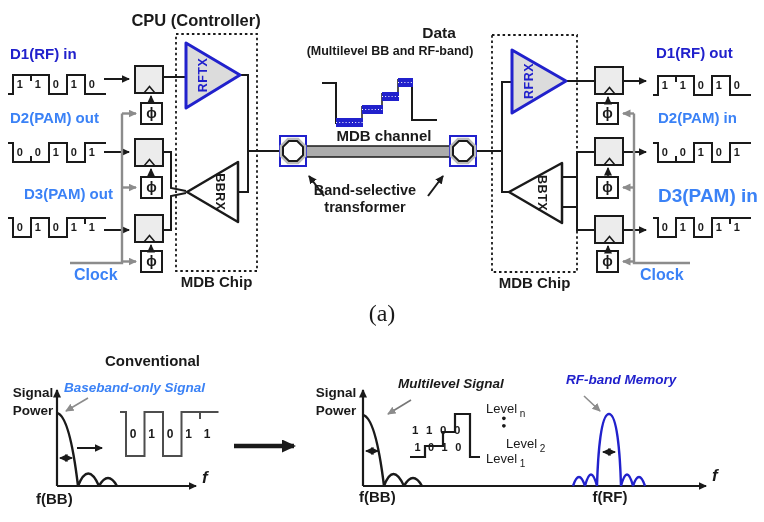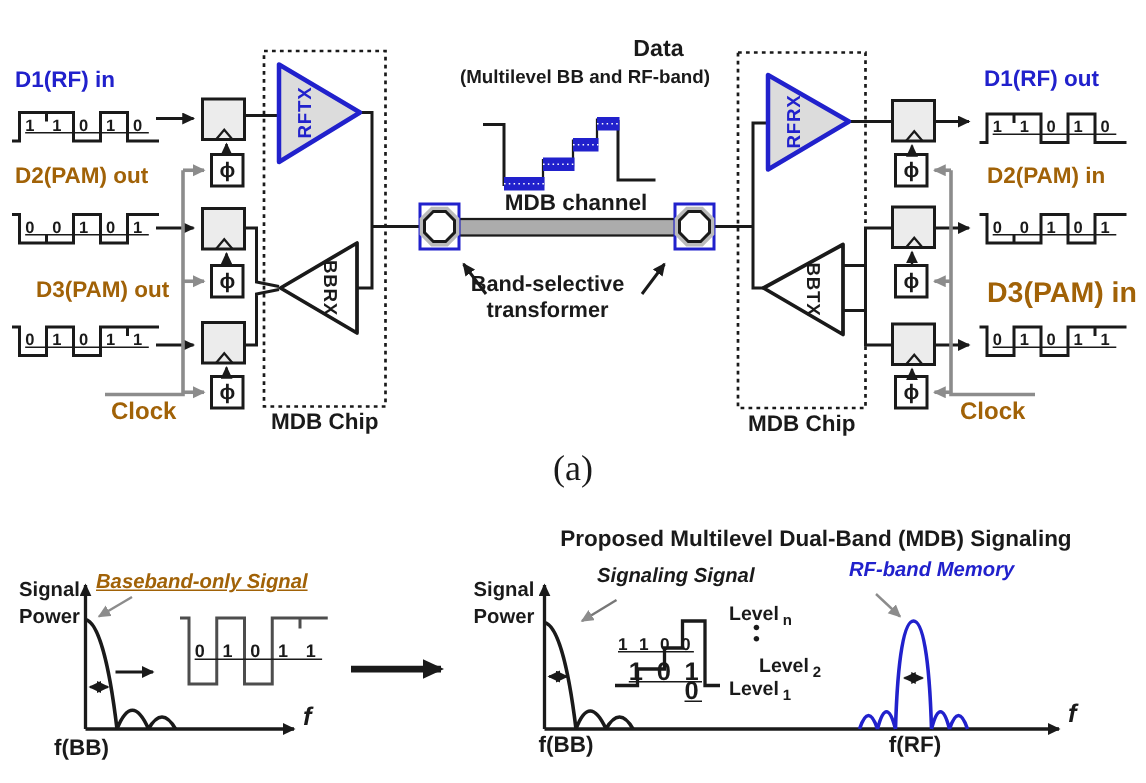"CPU (Controller)" div.lbl { html: none -> <div>CPU (Controller)</div> }
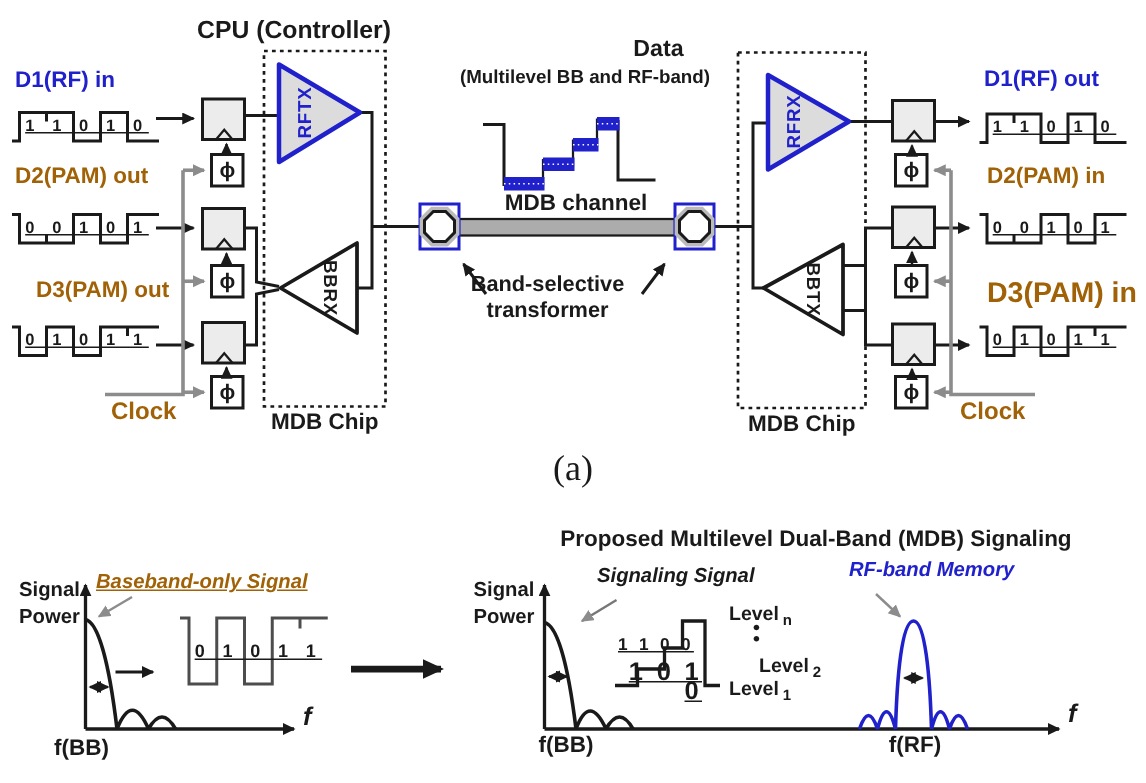"1 1 0 1 0" .bits { text-decoration: underline -> none }
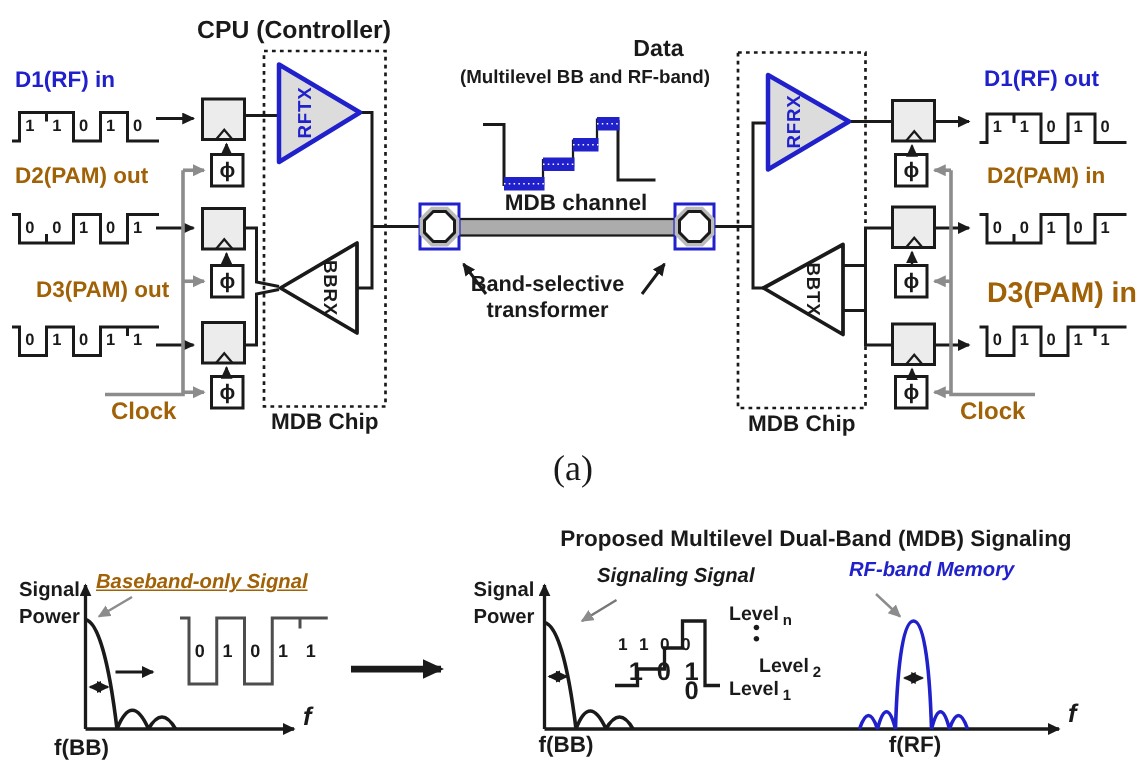"D2(PAM) out" .gray { color: #a16207 -> #3b82f6 }
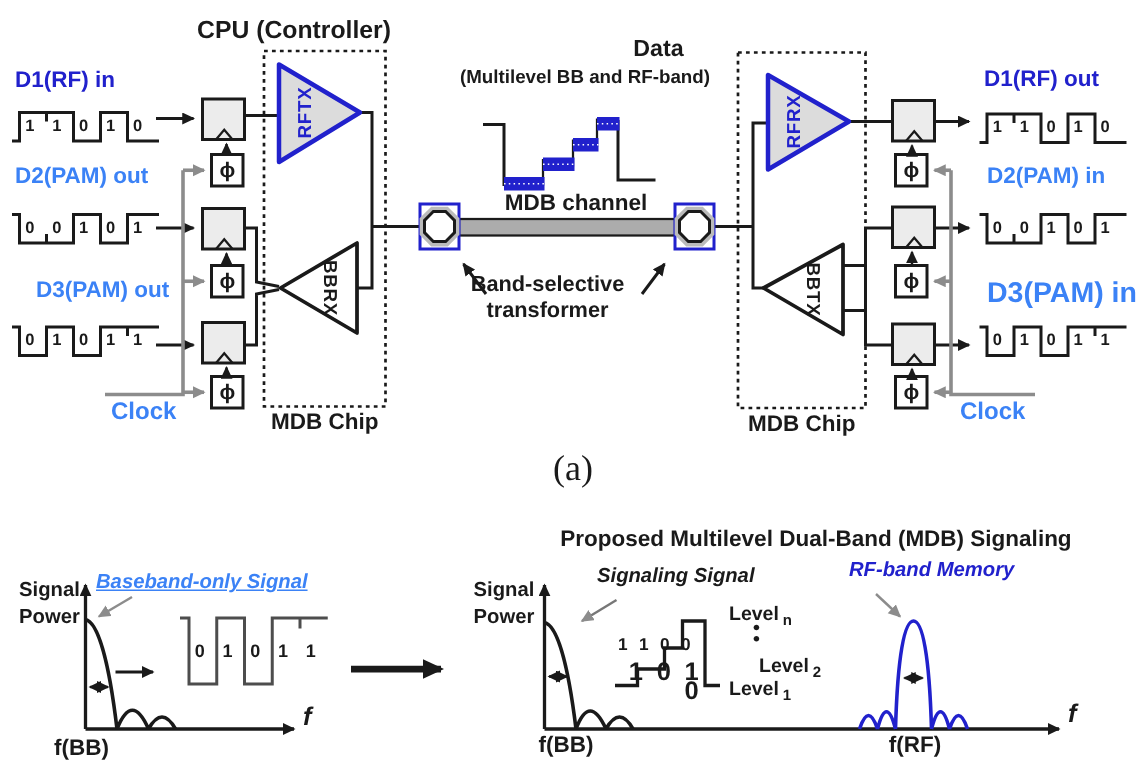"Conventional" div.lbl { html: none -> <div>Conventional</div> }
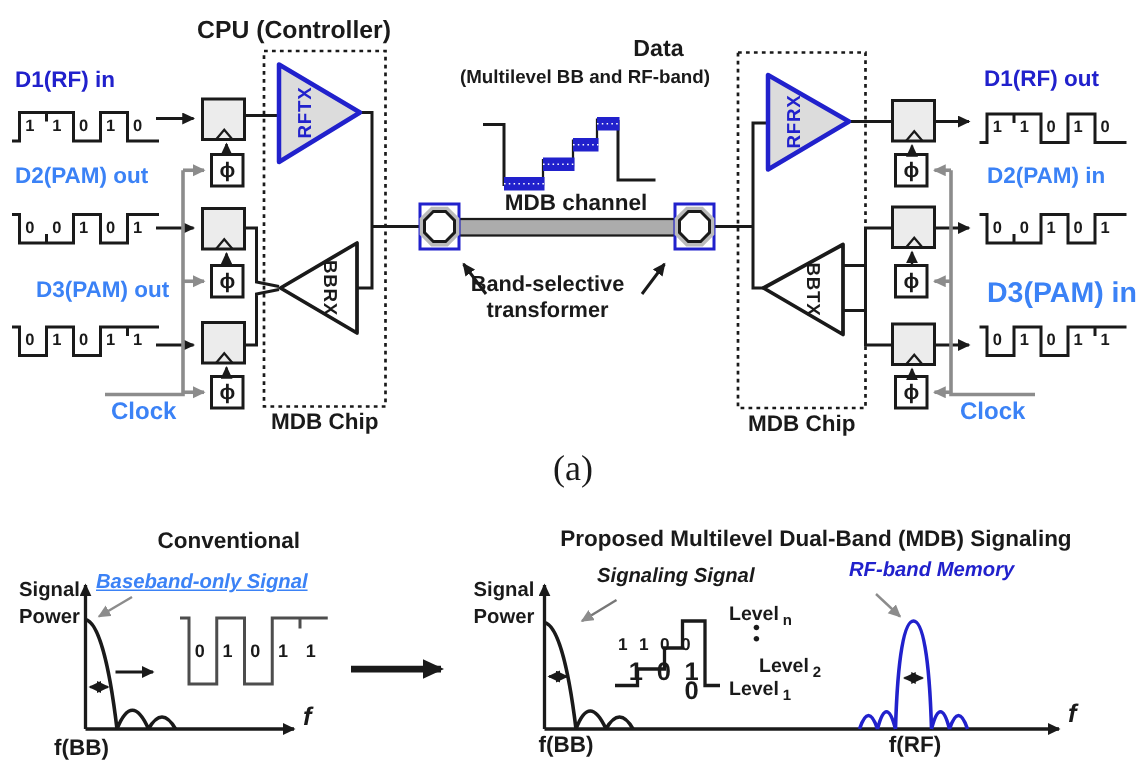"Proposed Multilevel Dual-Band (MDB)" div.lbl { html: <div>Proposed Multilevel Dual-Band (MDB) Signaling</div> -> none }
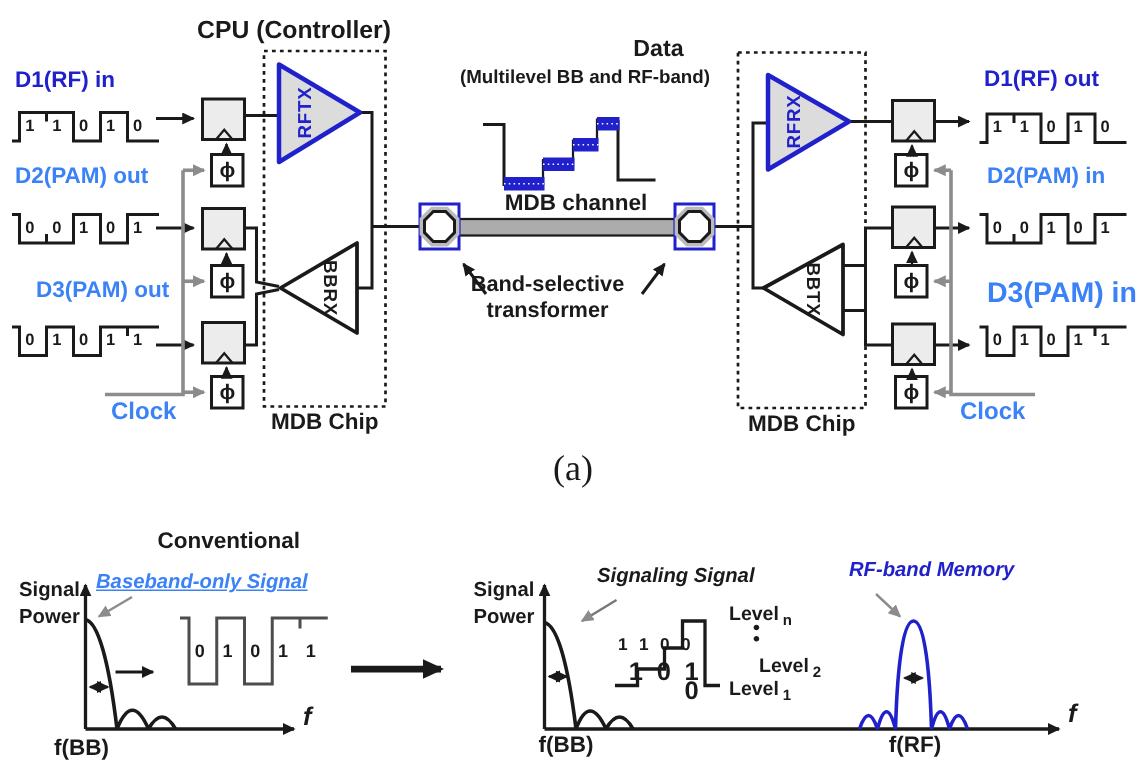"Baseband-only Signal" div.lbl { text-decoration: underline -> none }
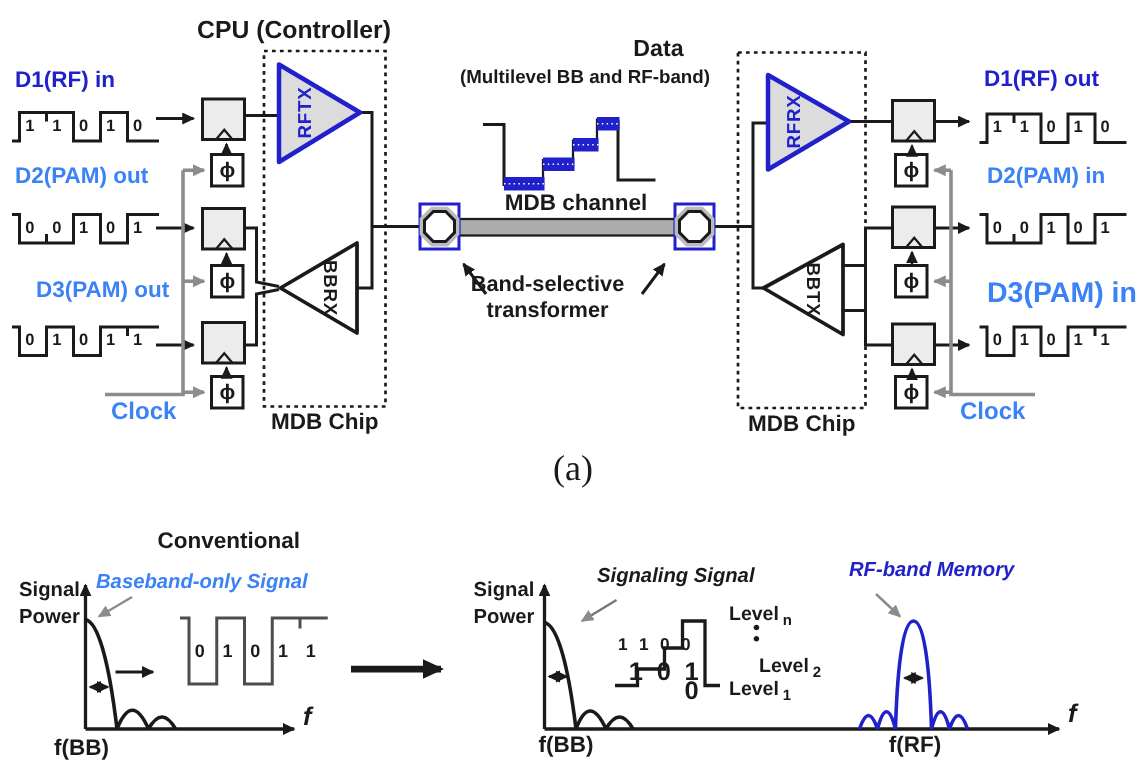"Signaling Signal" div.lbl { text: Signaling -> Multilevel }
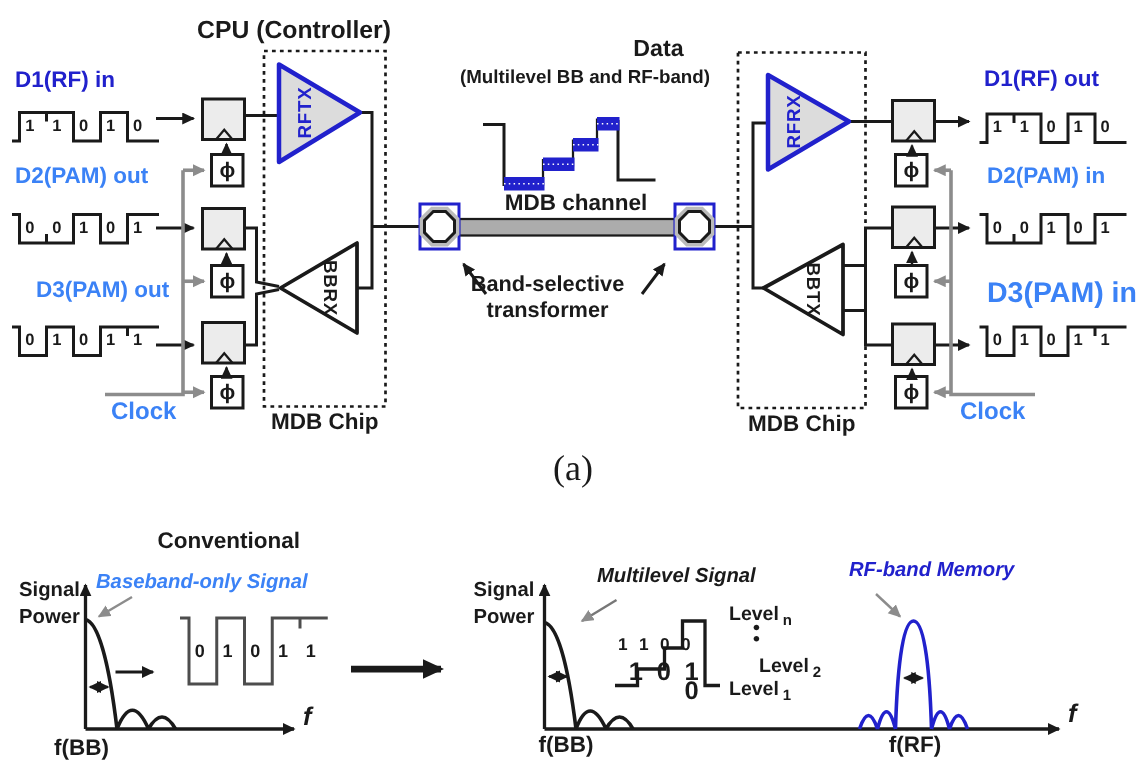"Level n" .lvl { font-weight: bold -> normal }
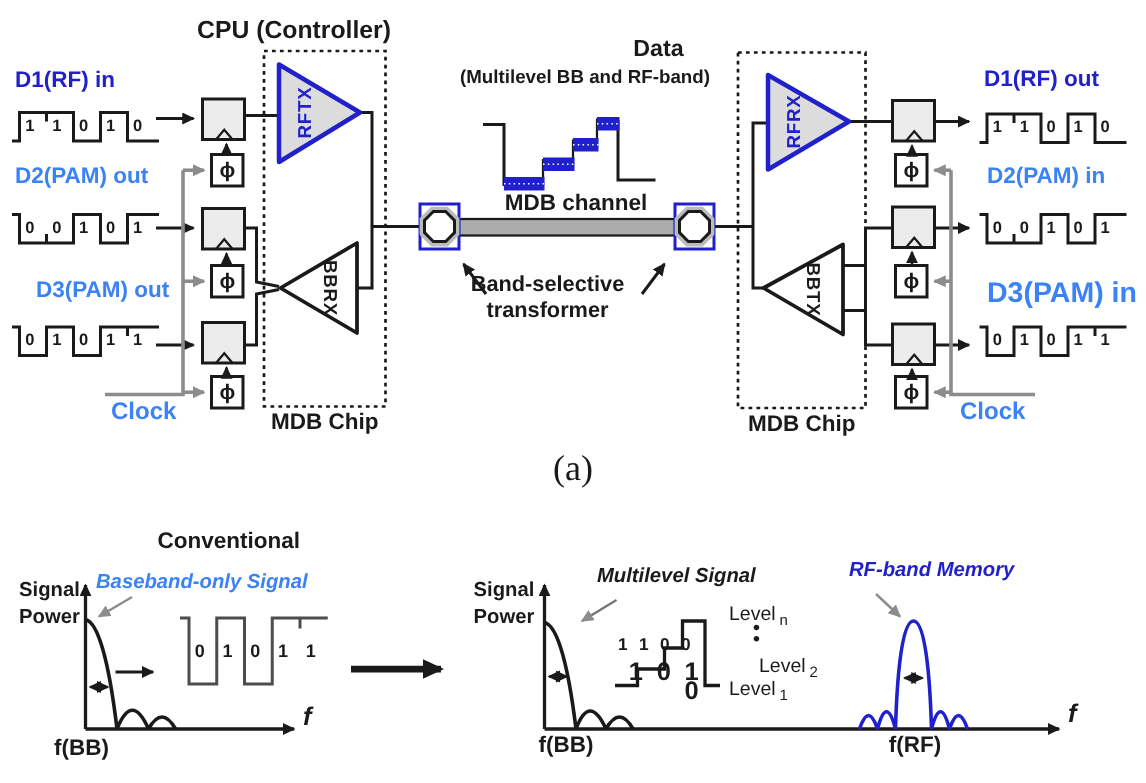"1 0 1 0" div.bits { font-size: 17px -> 11px; text-align: right -> center }
